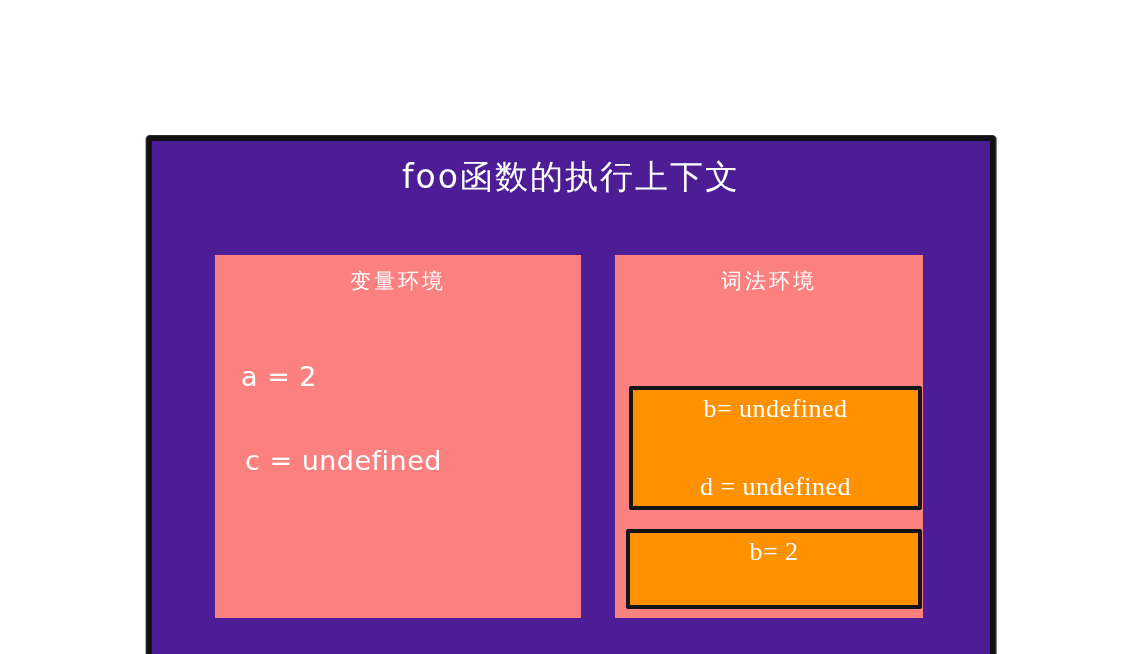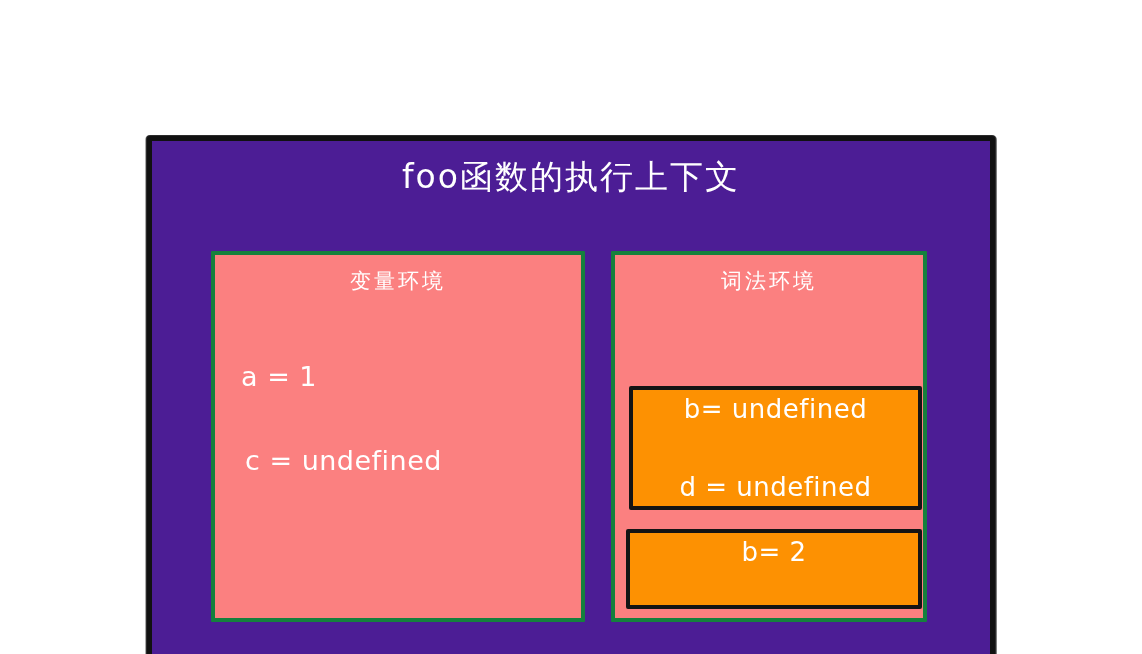"变量环境" .env-panel { border: 4px solid #15803d -> 4px solid #4c1d95 }
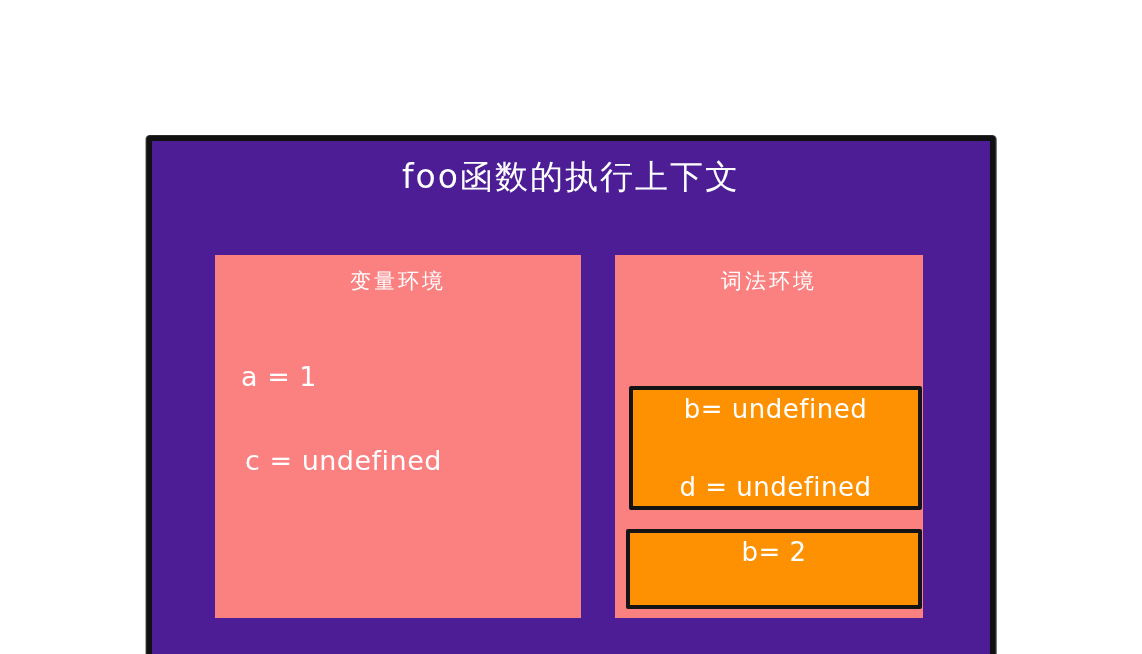"词法环境" .env-panel.lexical-env { font-family: none -> Liberation Serif, serif }
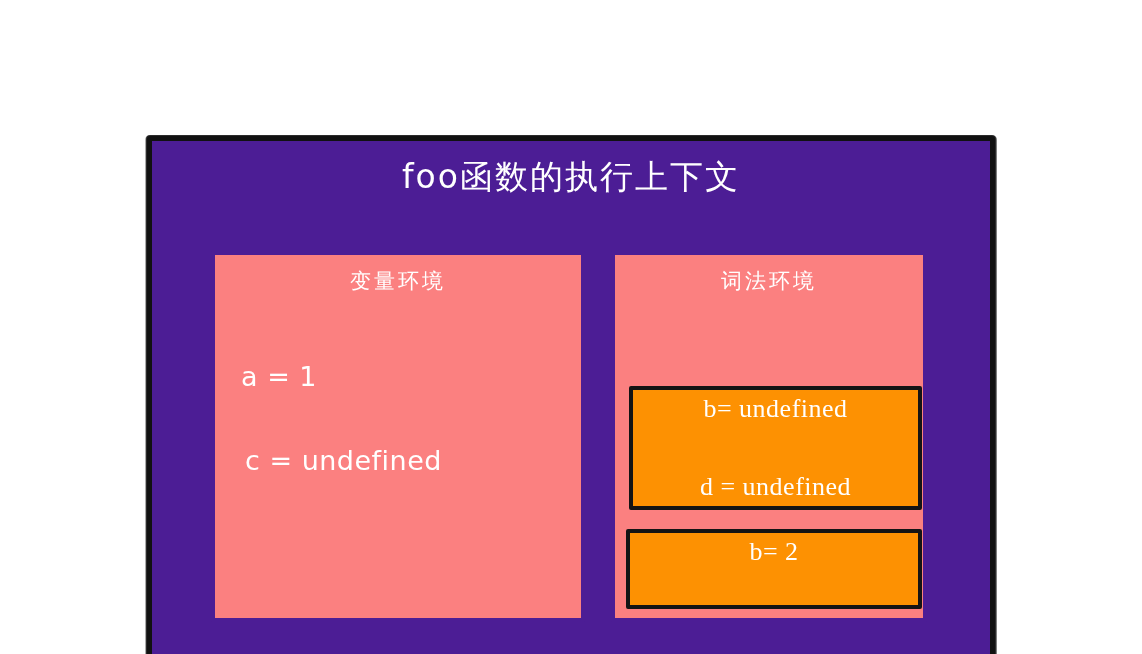"a = 1" div.binding { text: 1 -> 2 }
